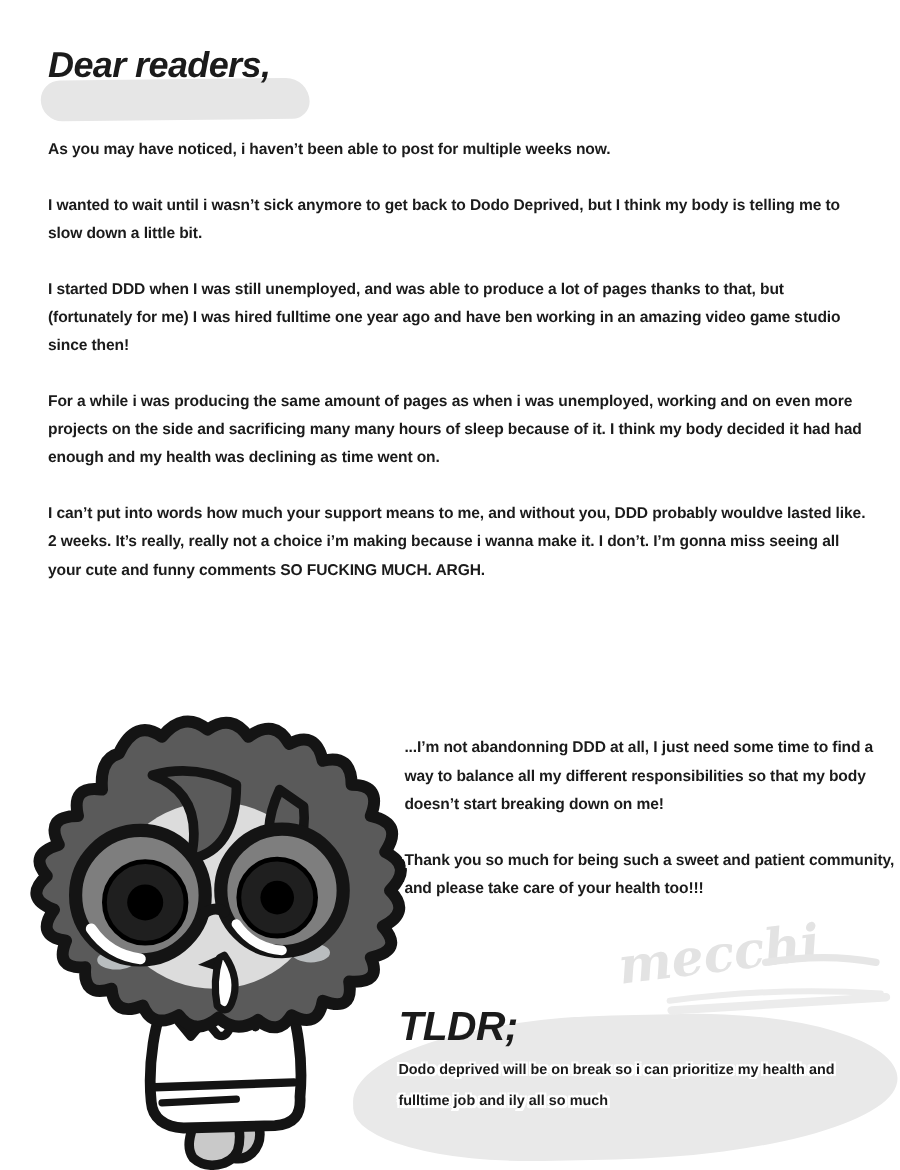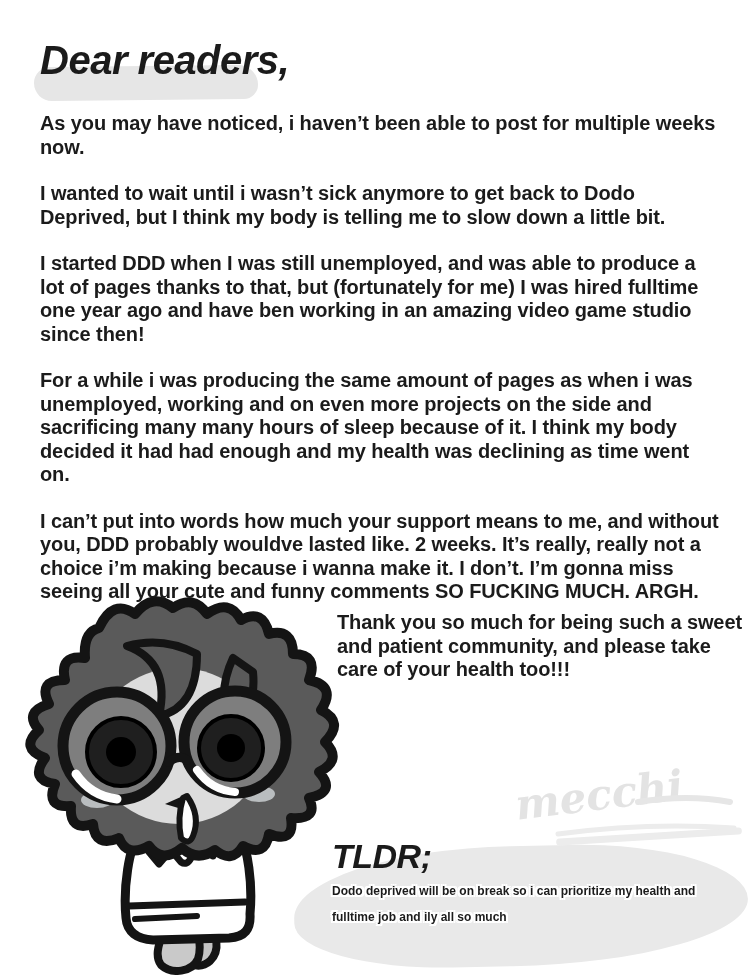"Dear readers," .page-title { font-size: 40px -> 30px }
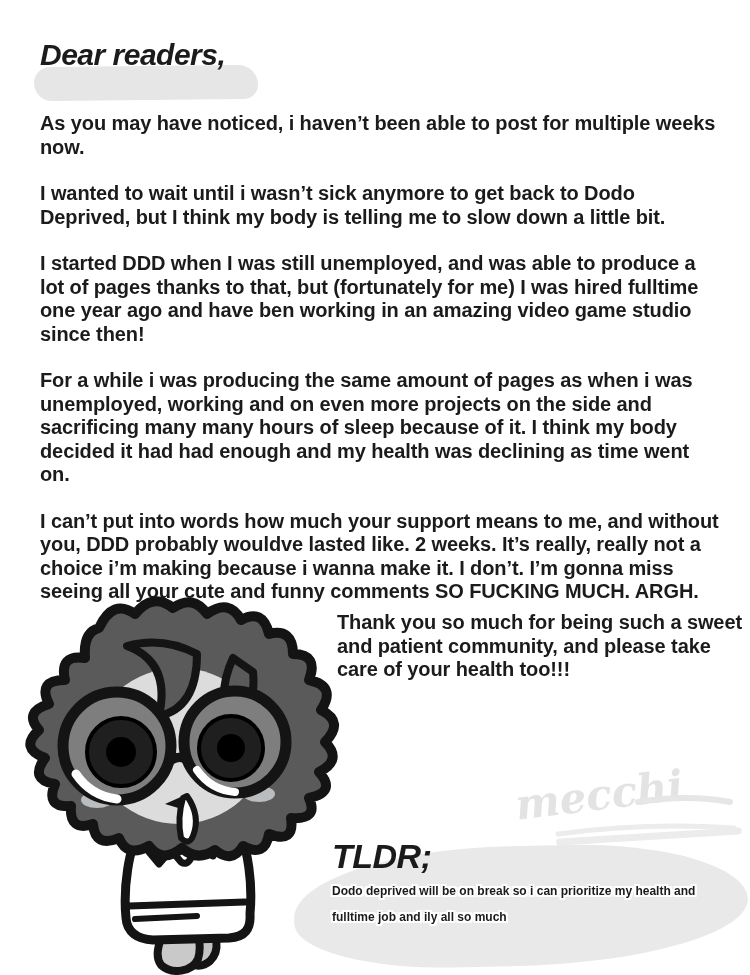"As you may have noticed," .body-col p, .side-col p { font-size: 20px -> 13px }
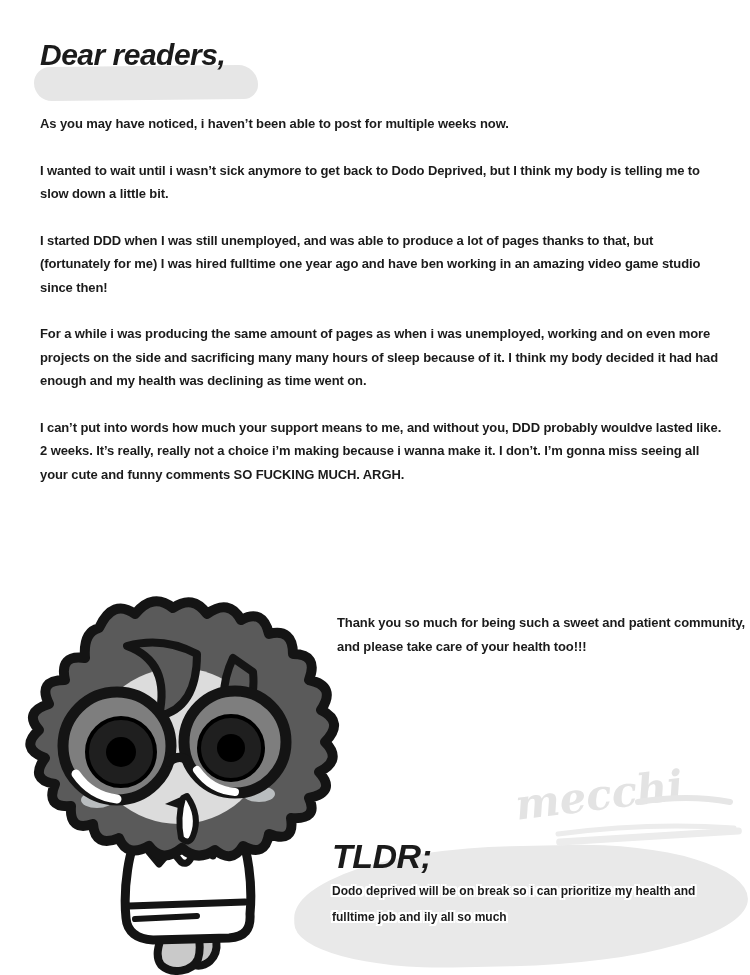"...I’m not abandonning DDD at" p.halo { html: none -> <p>...I’m not abandonning DDD at all, I just need some time to find a way to balance all my different responsibilities so that my body doesn’t start breaking down on me!</p> }
